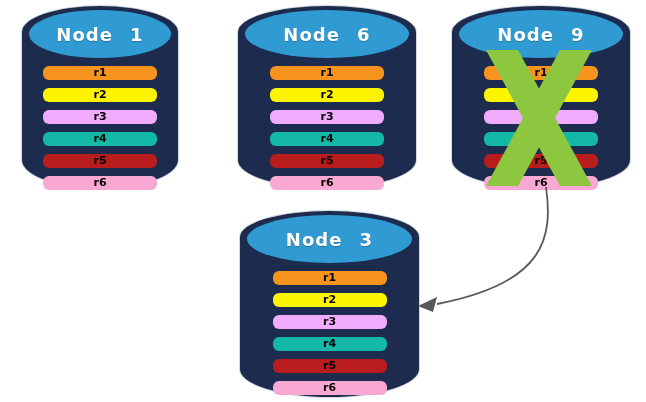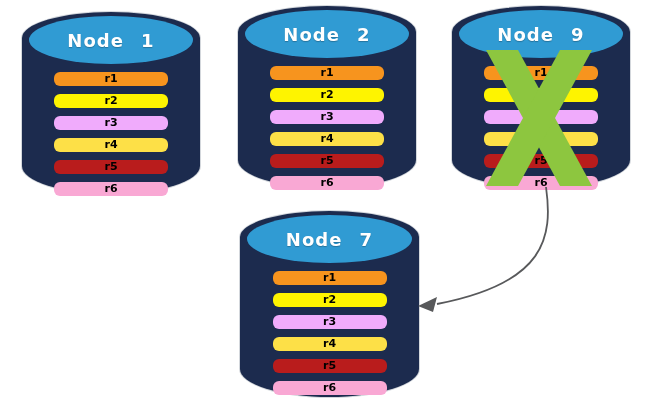"Node 1" div.node { top: 12px -> 6px; width: 178px -> 156px }
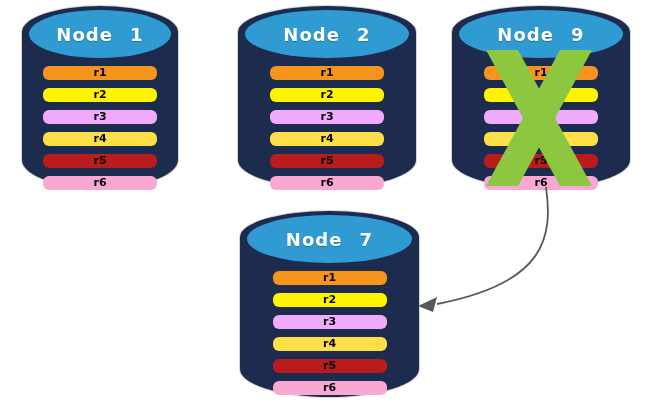"Node 2" span.node-title { text: 2 -> 6 }
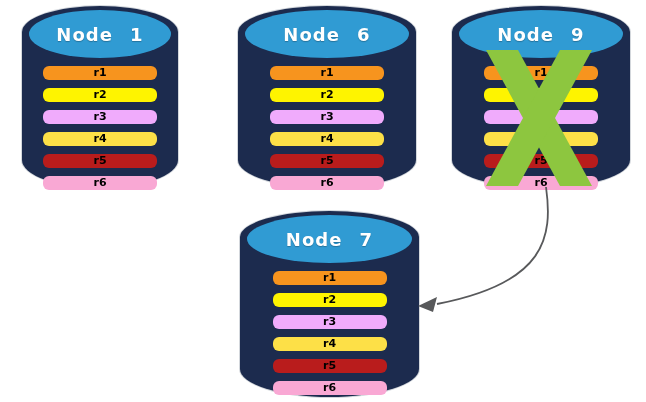"r4" .row-3 { background: #fde047 -> #14b8a6 }
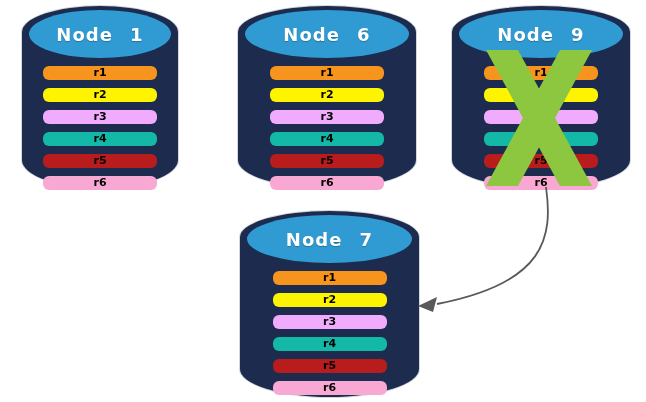"Node 7" span.node-title { text: 7 -> 3 }
